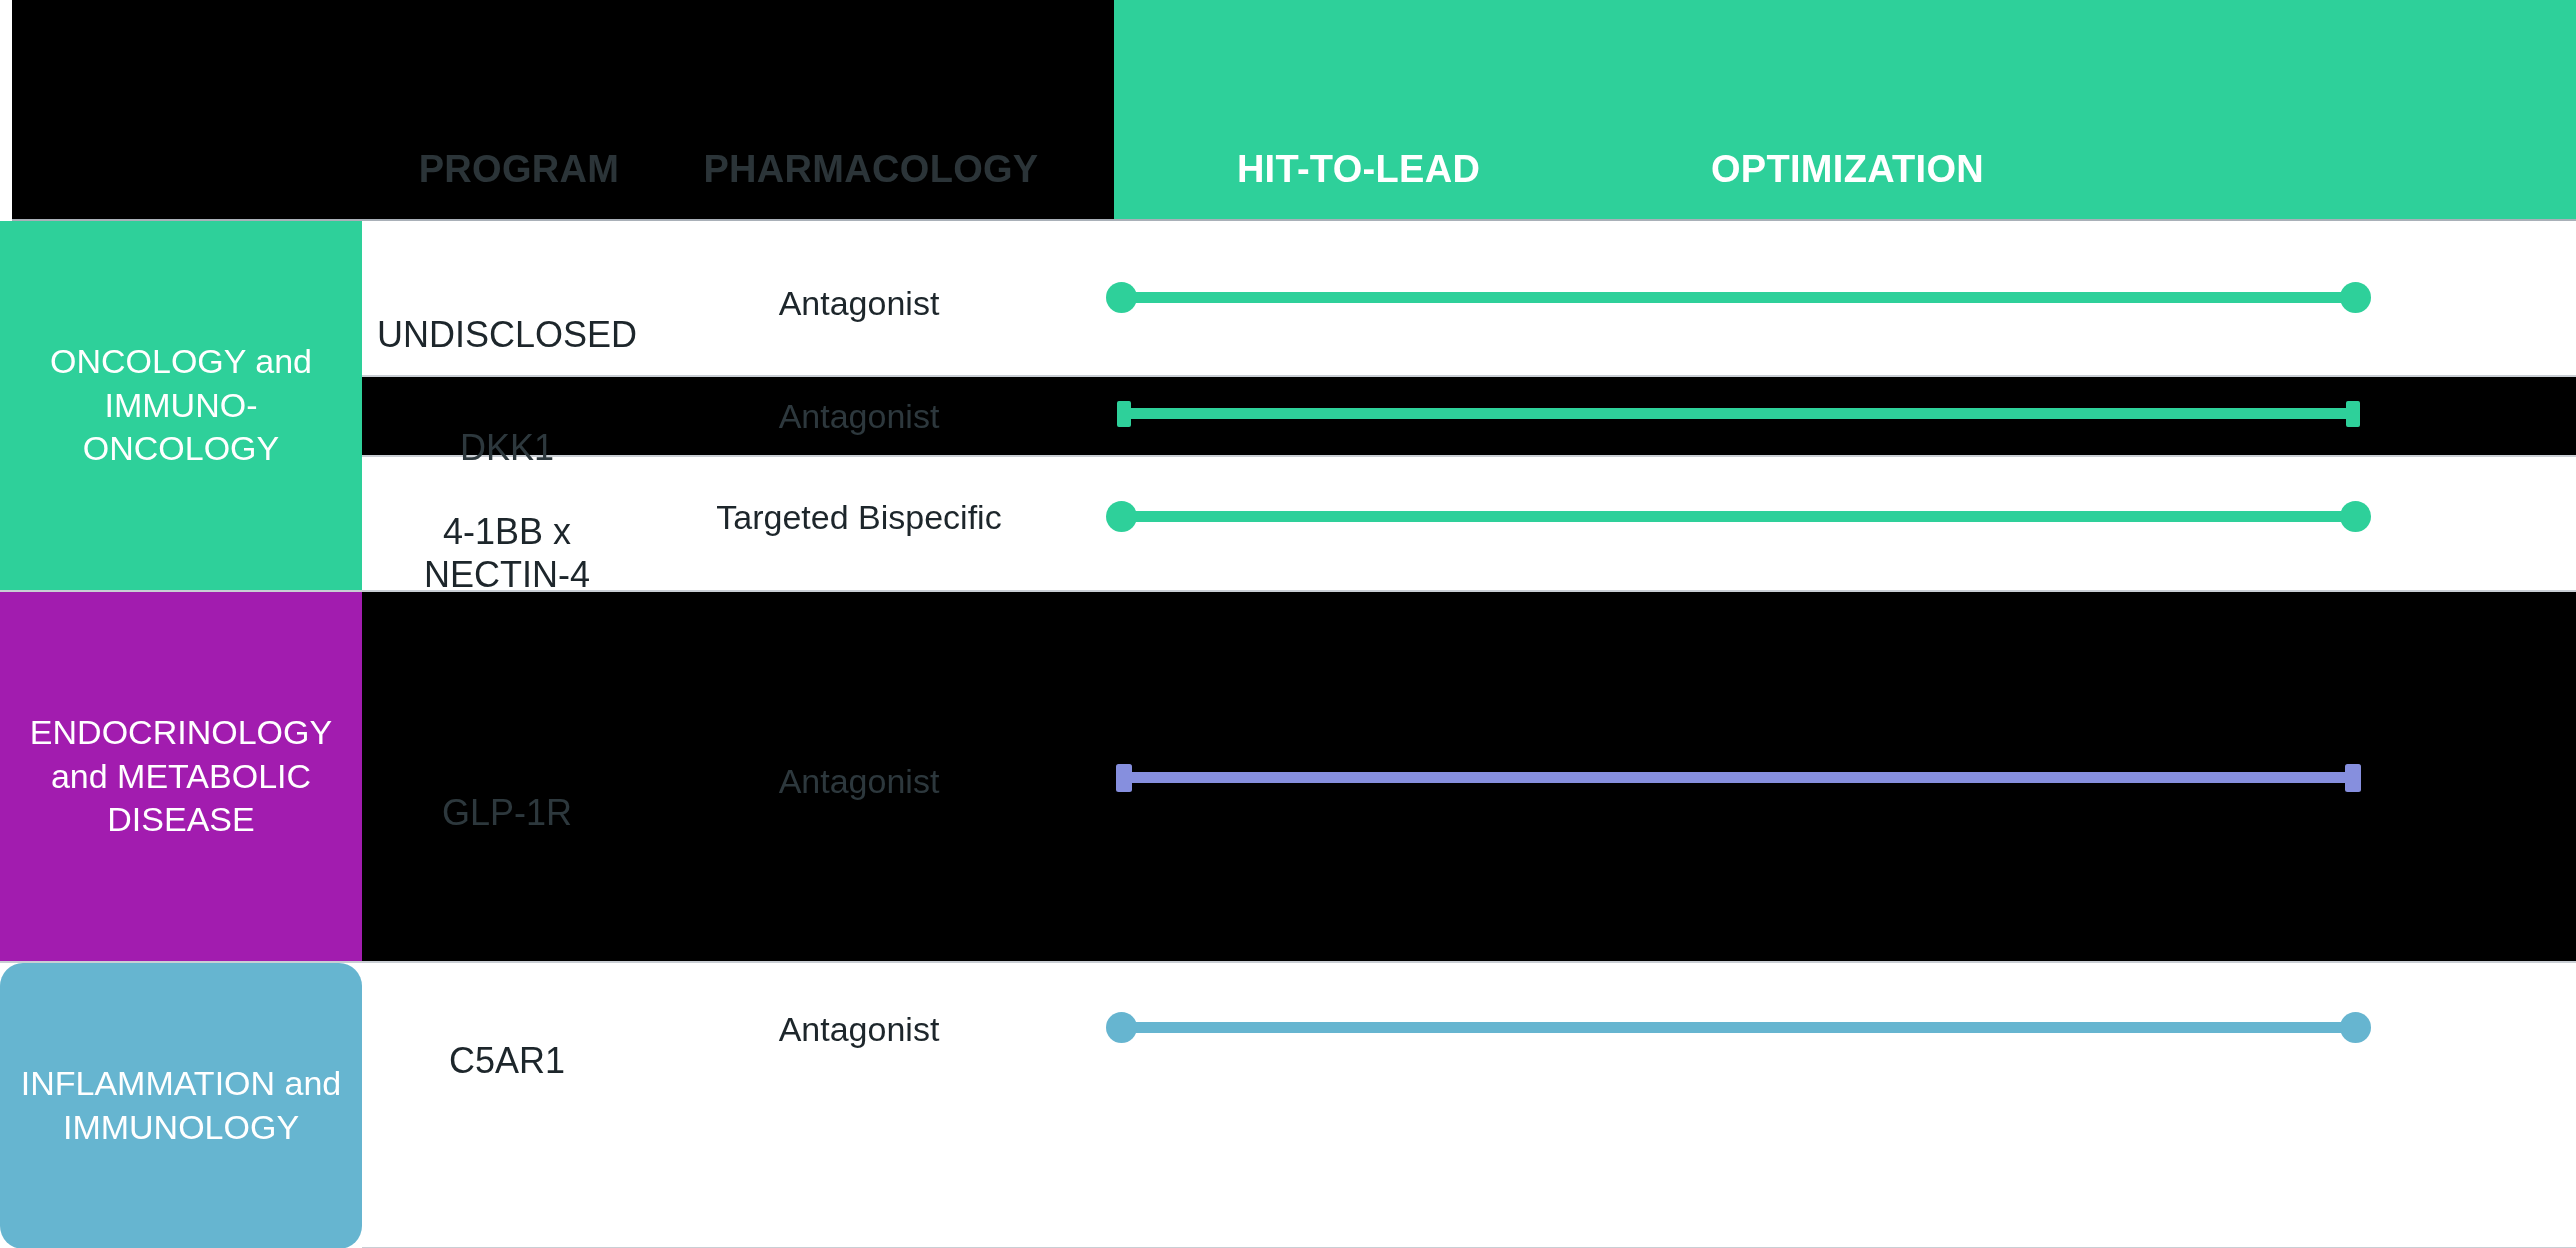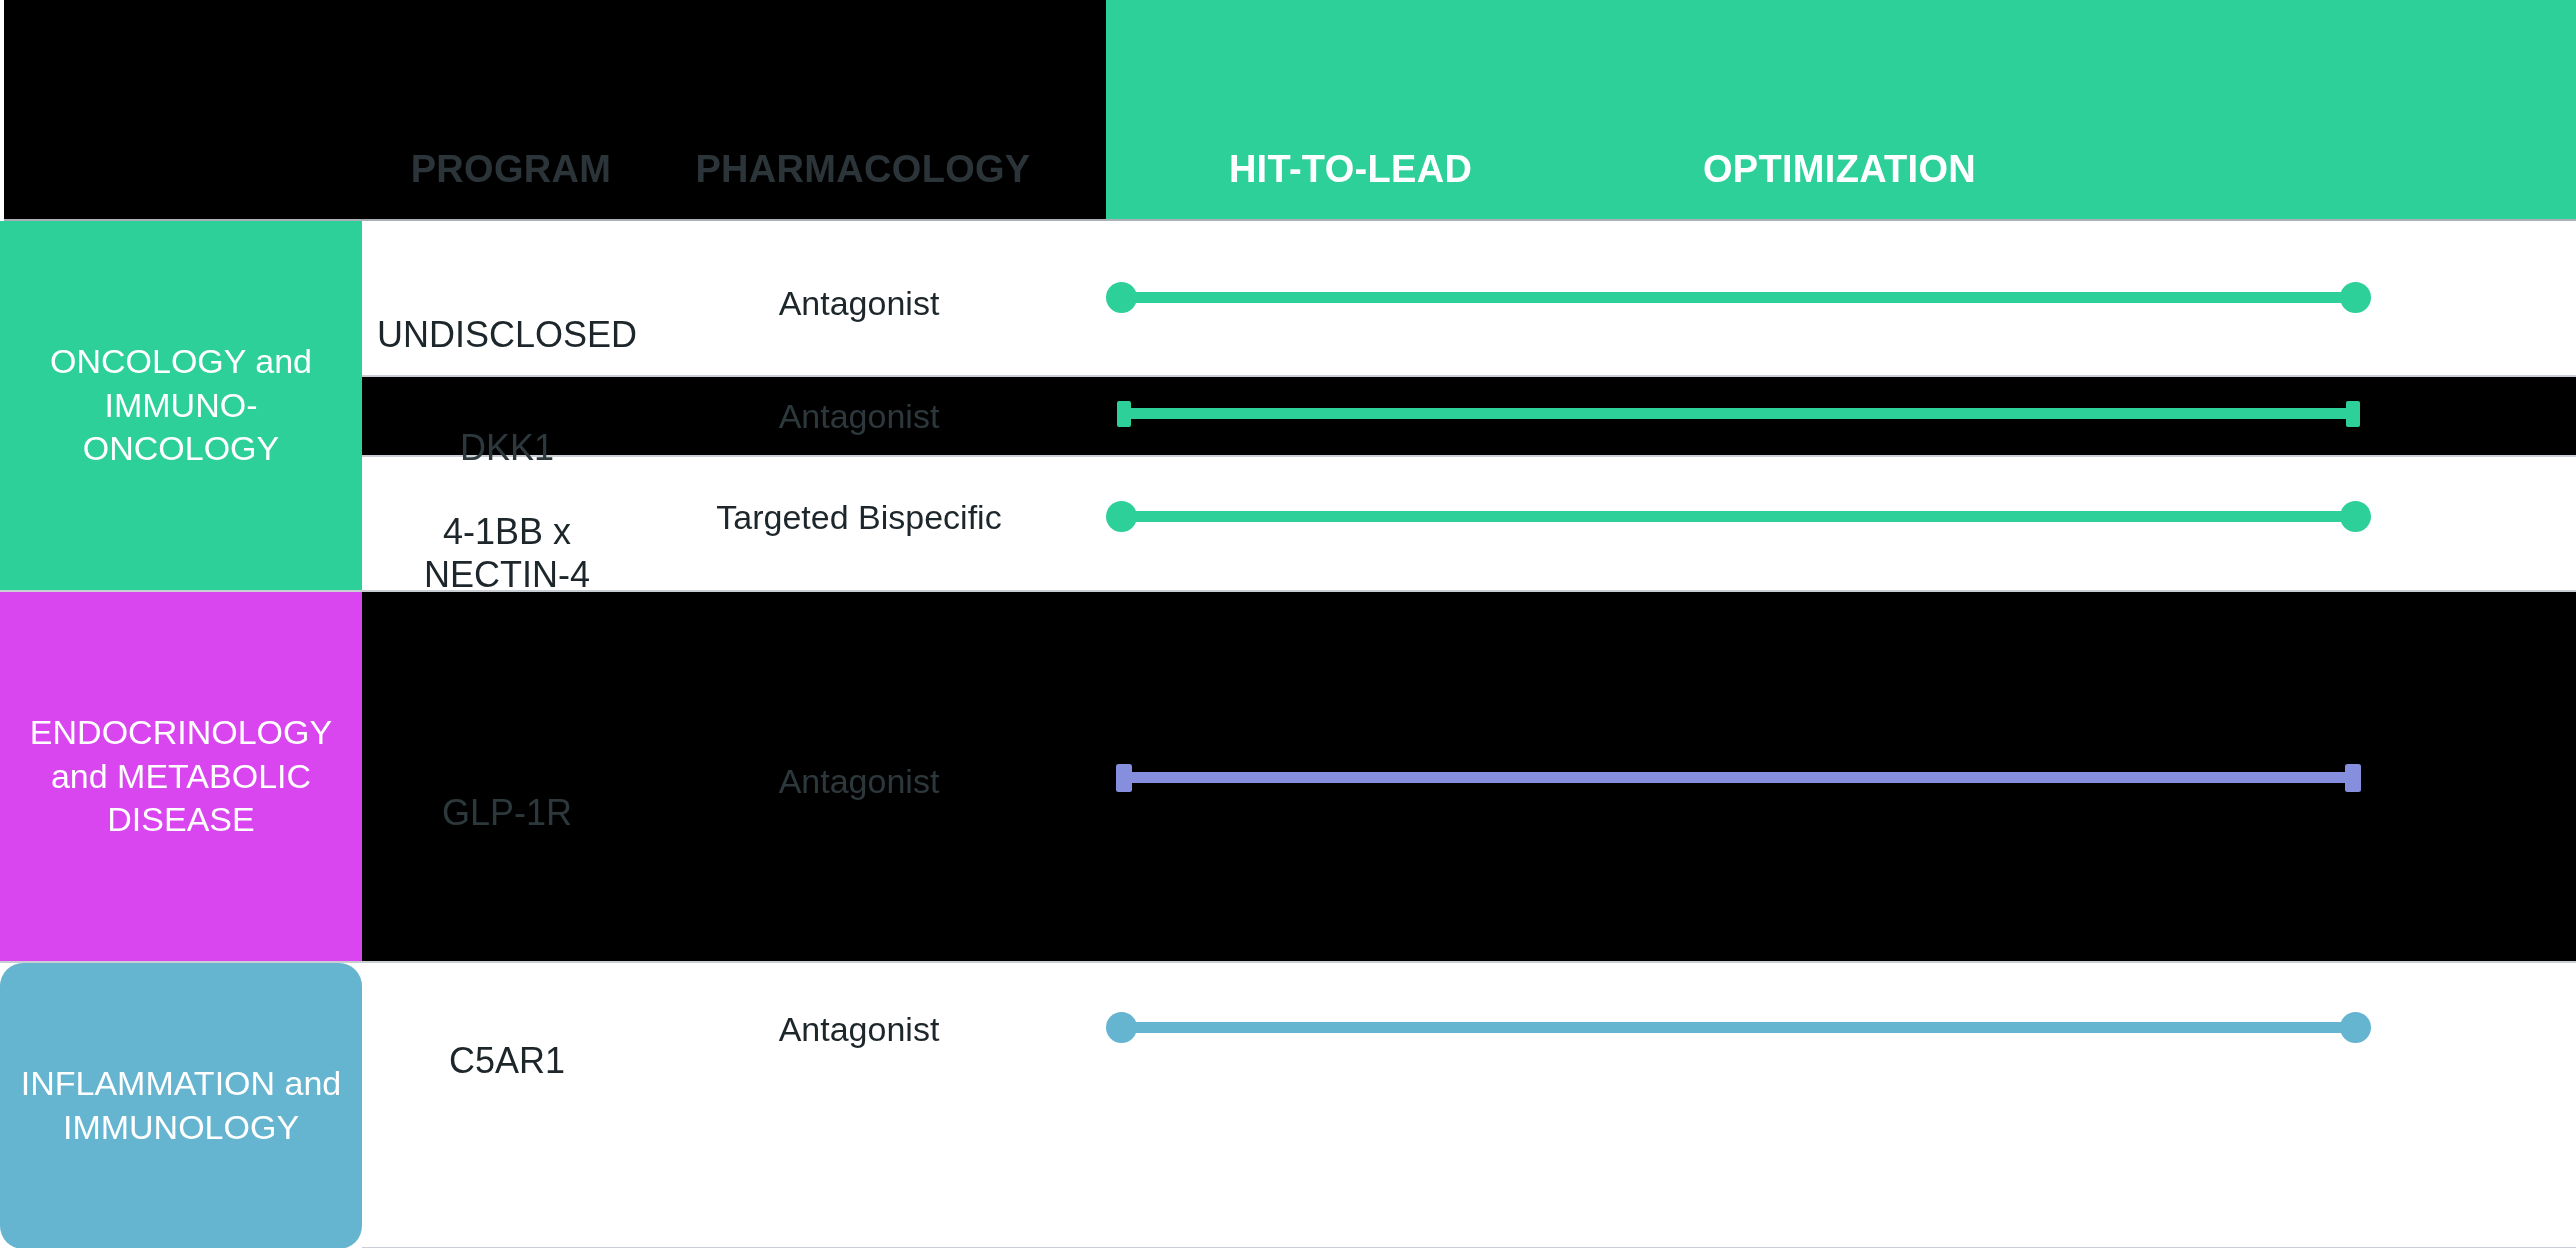"PROGRAM" .header-row { left: 4px -> 12px }
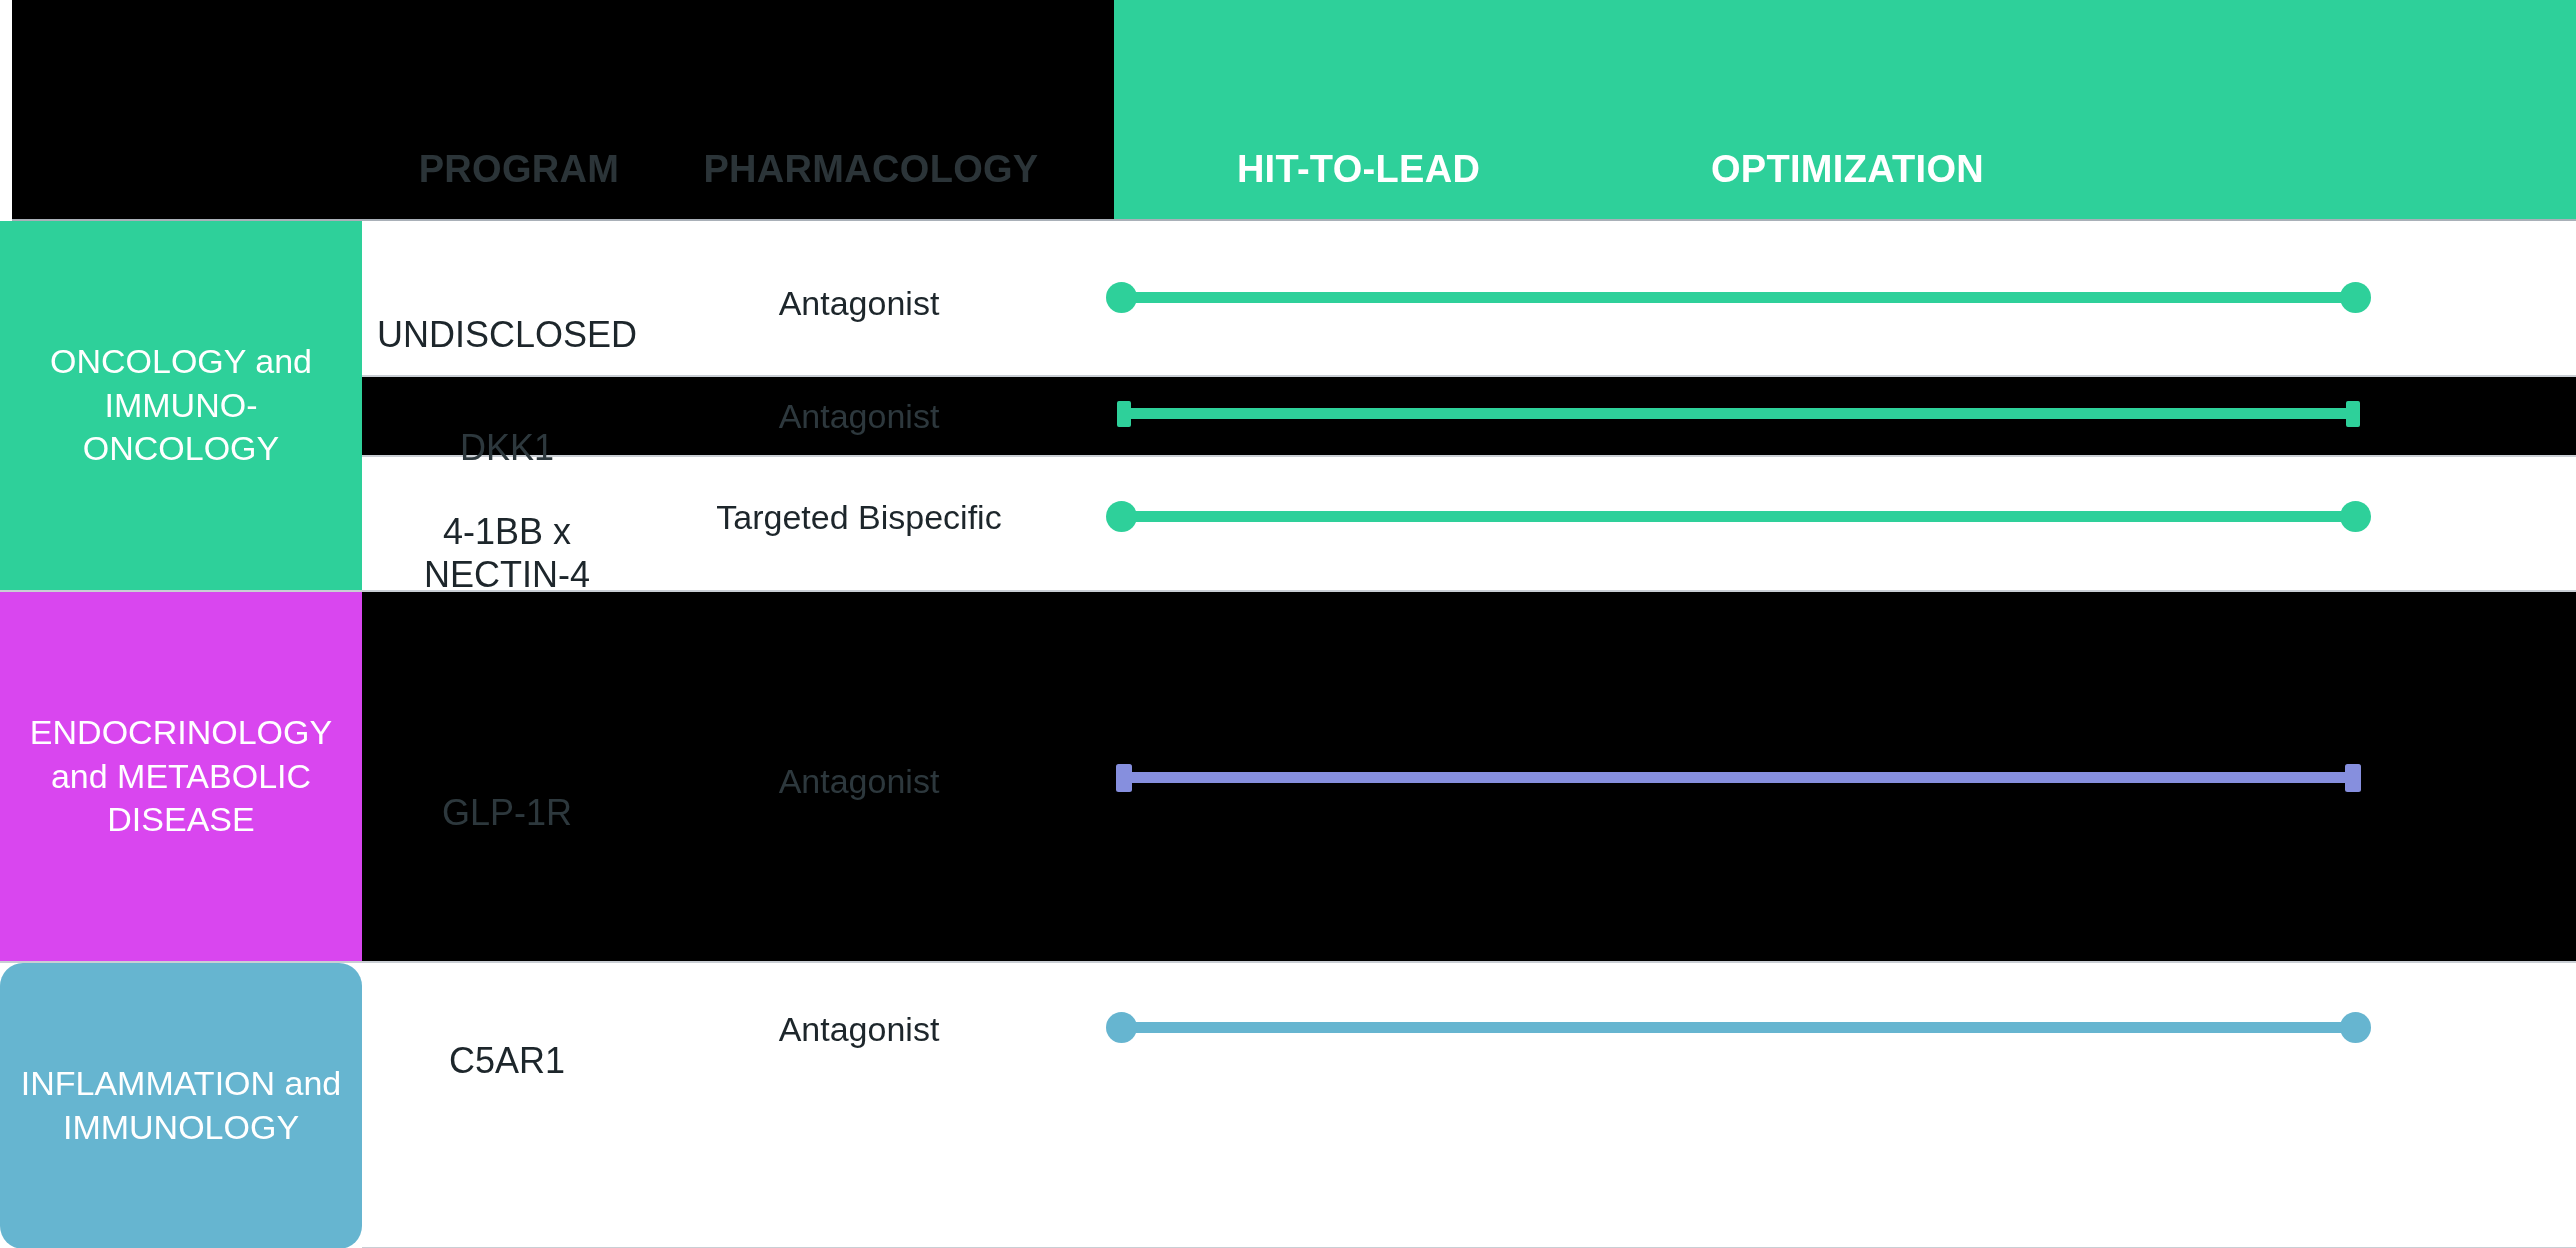"ENDOCRINOLOGY and METABOLIC DISEASE" .cat-cell.c1 { background: #d946ef -> #a21caf }
